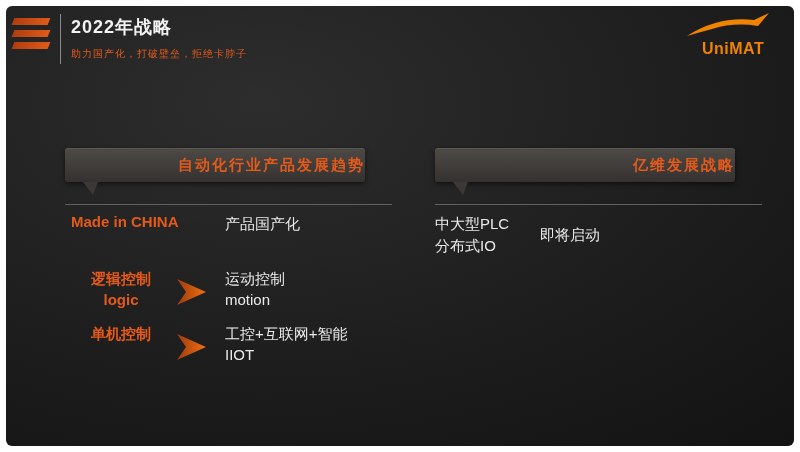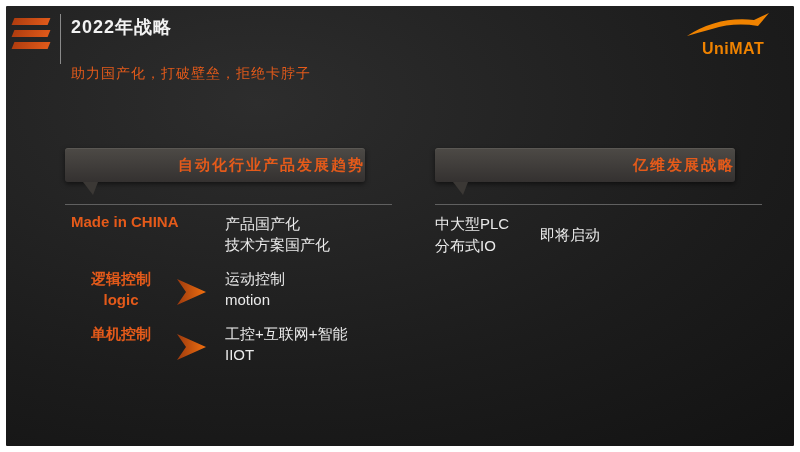"2022年战略" .slide { border-radius: 1px -> 6px }
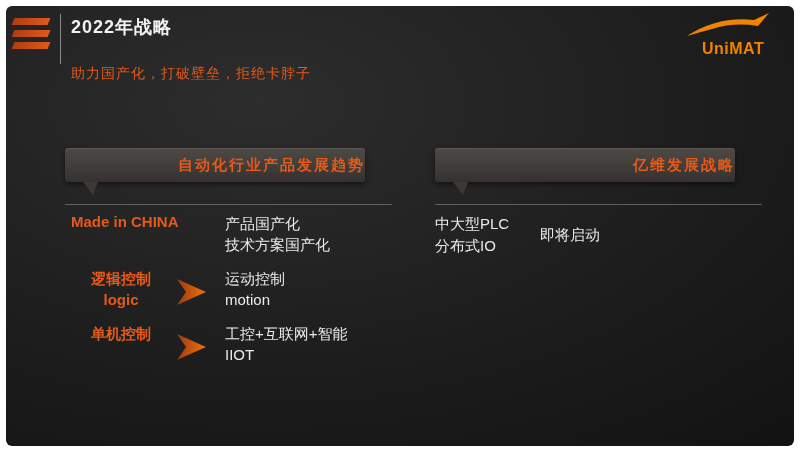"助力国产化，打破壁垒，拒绝卡脖子" .subtitle { font-size: 14px -> 10px; margin-top: 26px -> 8px }
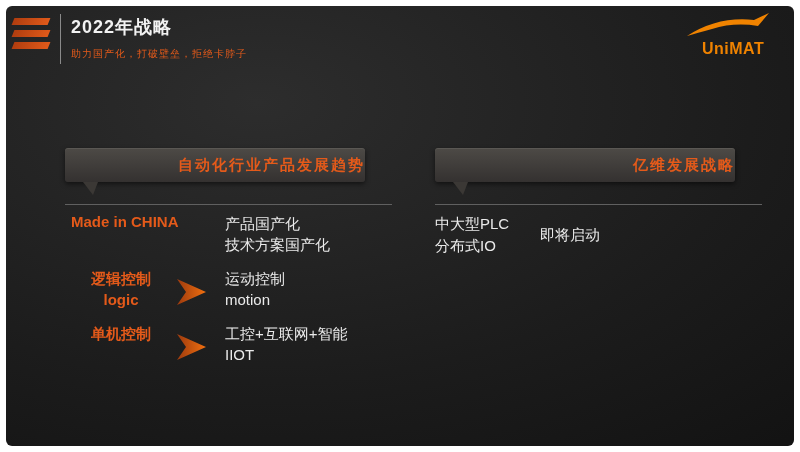"技术方案国产化" div { html: <div>技术方案国产化</div> -> none }
